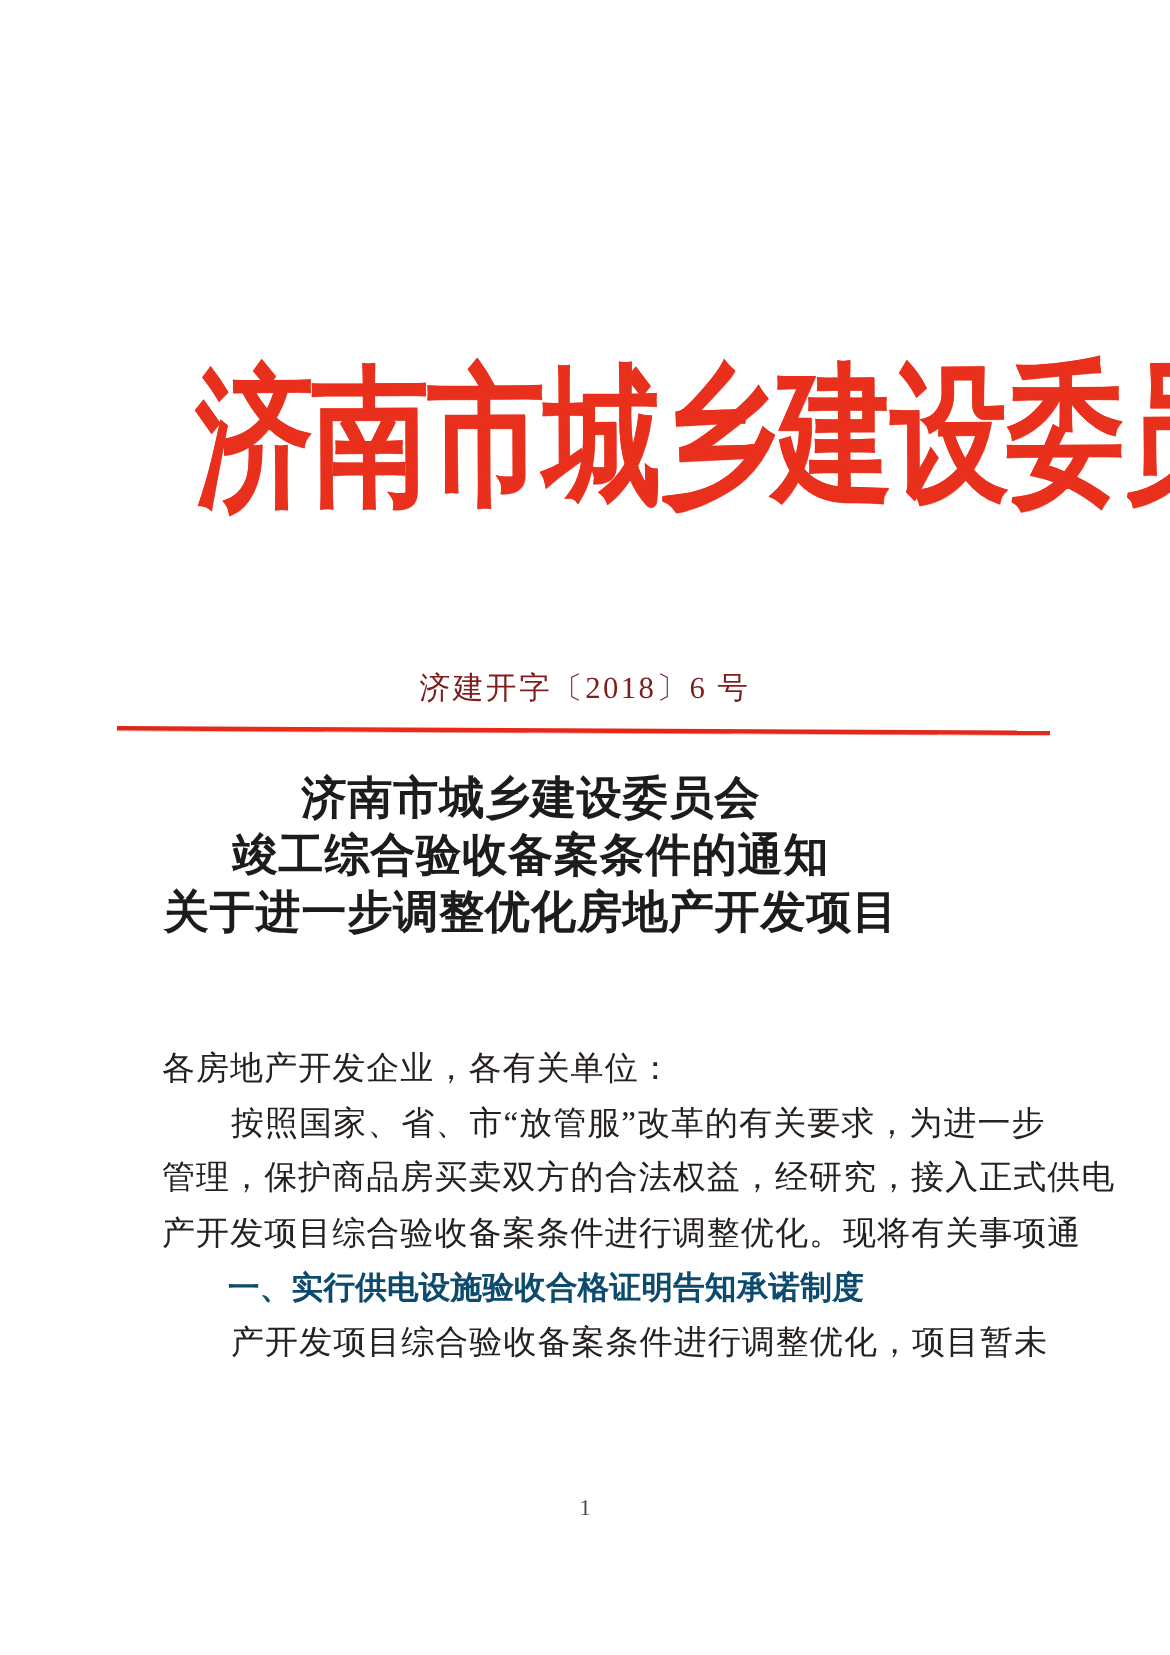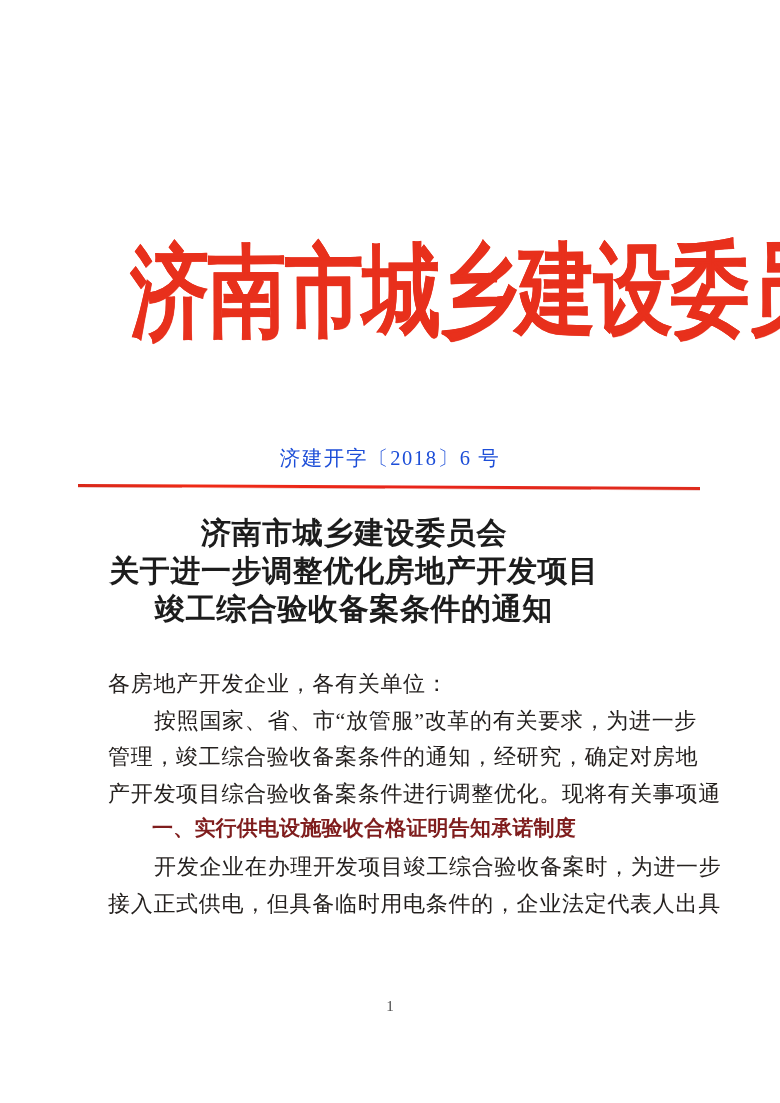"济建开字〔2018〕6 号" #doc-number { color: #1d4ed8 -> #7f1d1d }
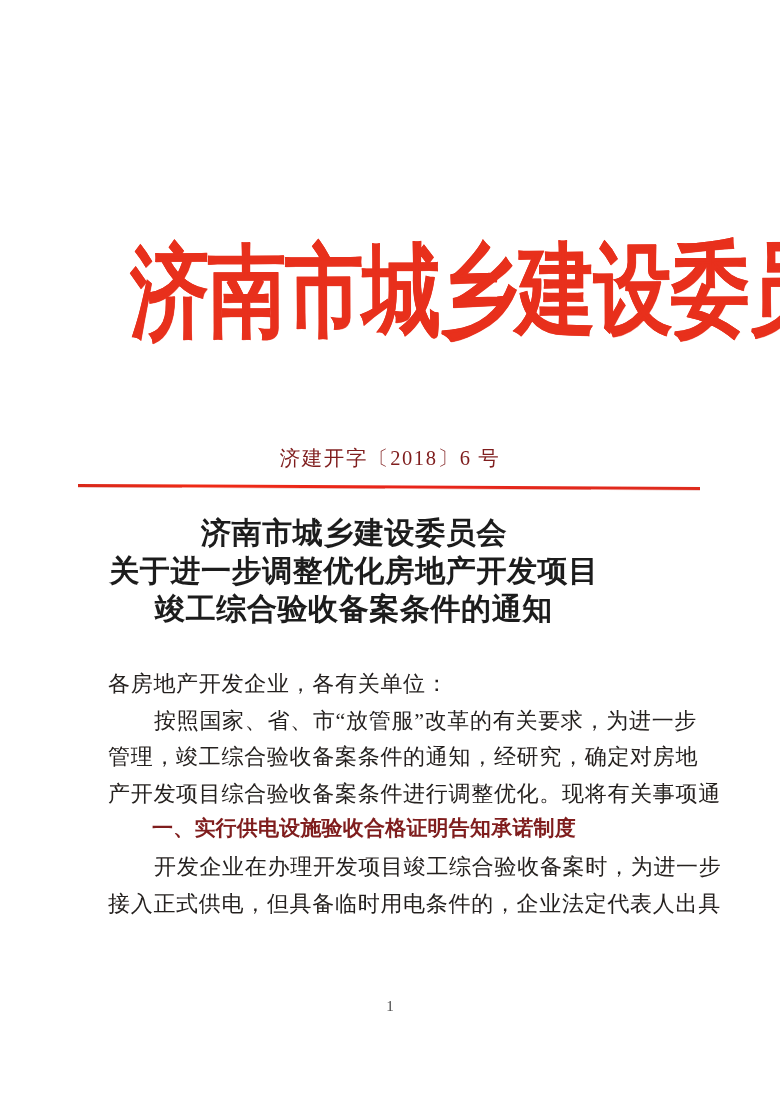"关于进一步调整优化房地产开发项目" div.title-line { order: before "竣工综合验收备案条件的通知" -> after "竣工综合验收备案条件的通知" }
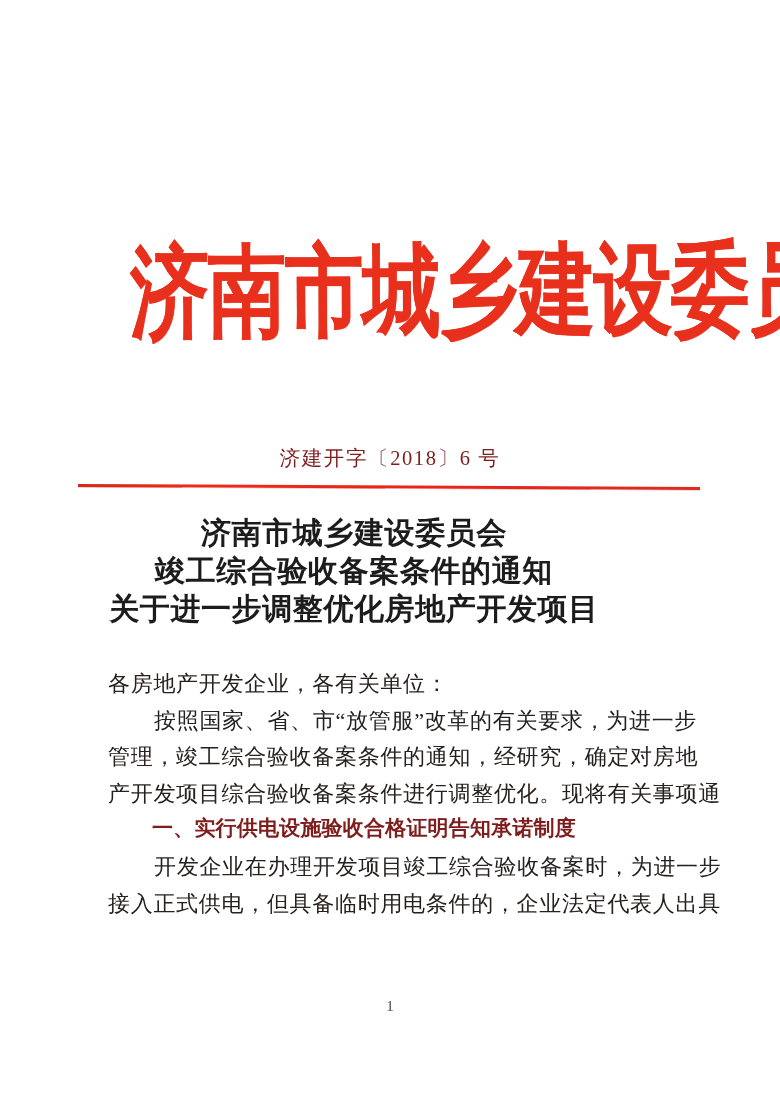"各房地产开发企业，各有关单位：" #body-block { top: 666px -> 694px }
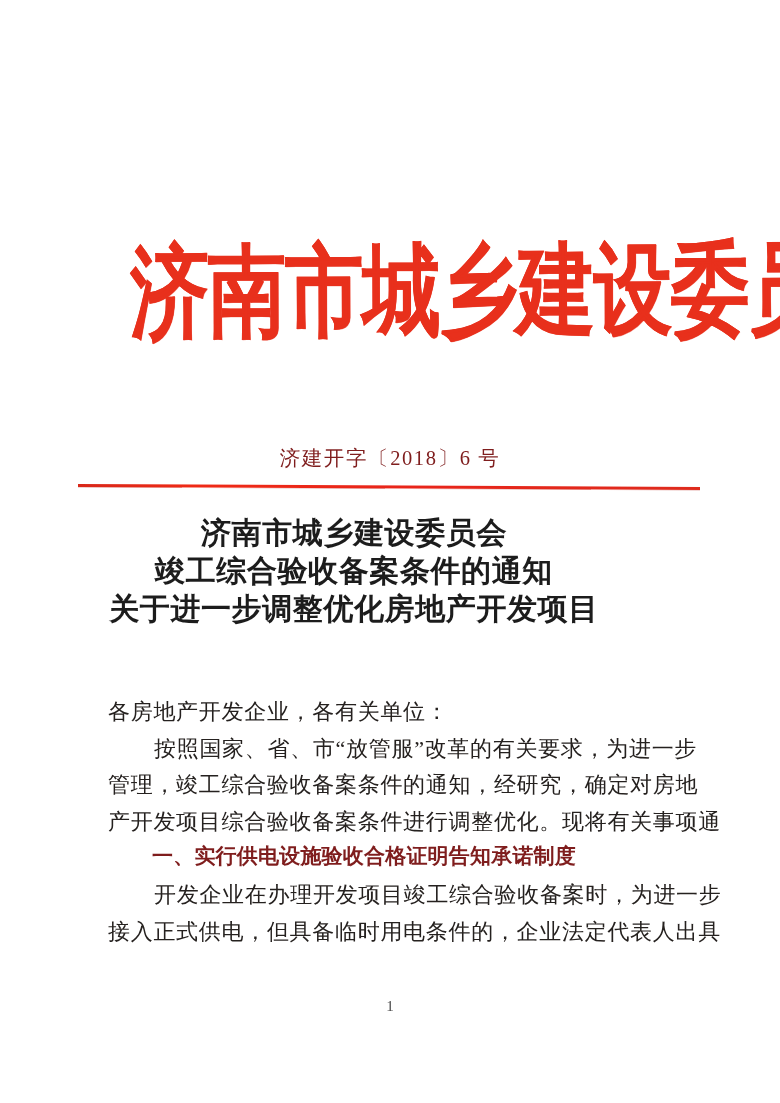"管理，竣工综合验收备案条件的通知，经研究，确定对房地" div.body-line { text: 竣工综合验收备案条件的通知，经研究，确定对房地 -> 保护商品房买卖双方的合法权益，经研究，接入正式供电 }
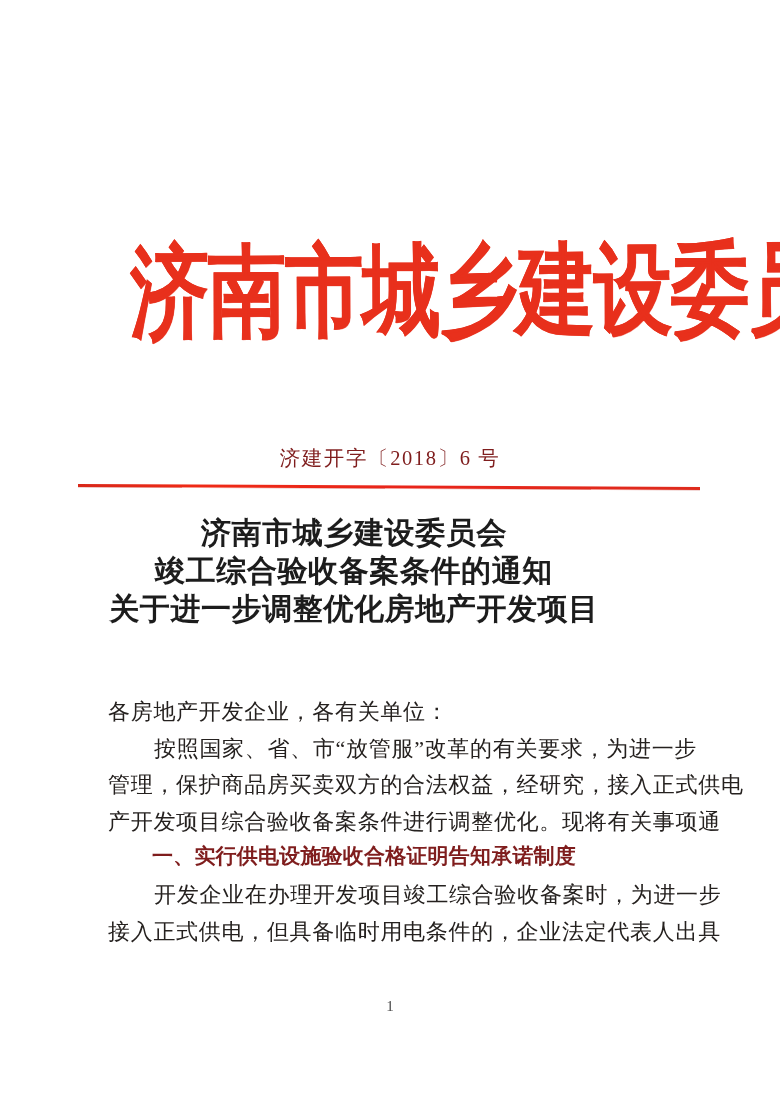"一、实行供电设施验收合格证明告知承诺制度" .body-line.section-heading { color: #7f1d1d -> #0c4a6e; font-family: Liberation Mono, monospace -> Liberation Serif, serif }
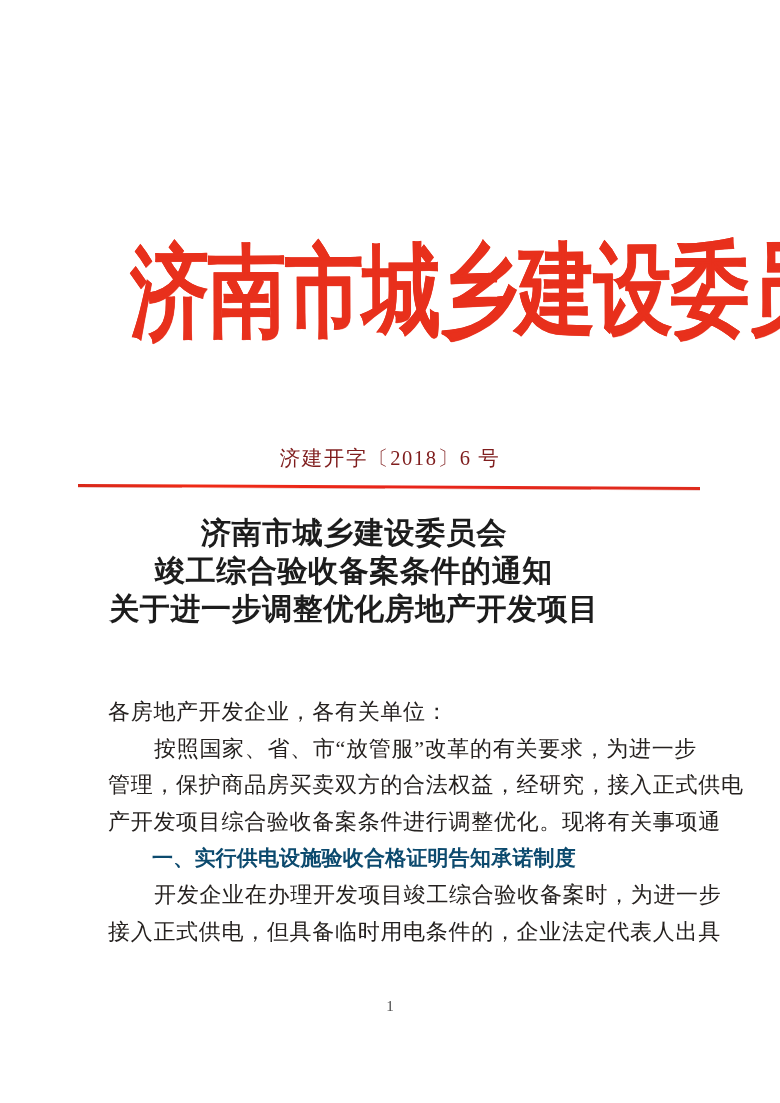"开发企业在办理开发项目竣工综合验收备案时，为进一步" div.body-line { text: 开发企业在办理开发项目竣工综合验收备案时，为进一步 -> 产开发项目综合验收备案条件进行调整优化，项目暂未 }
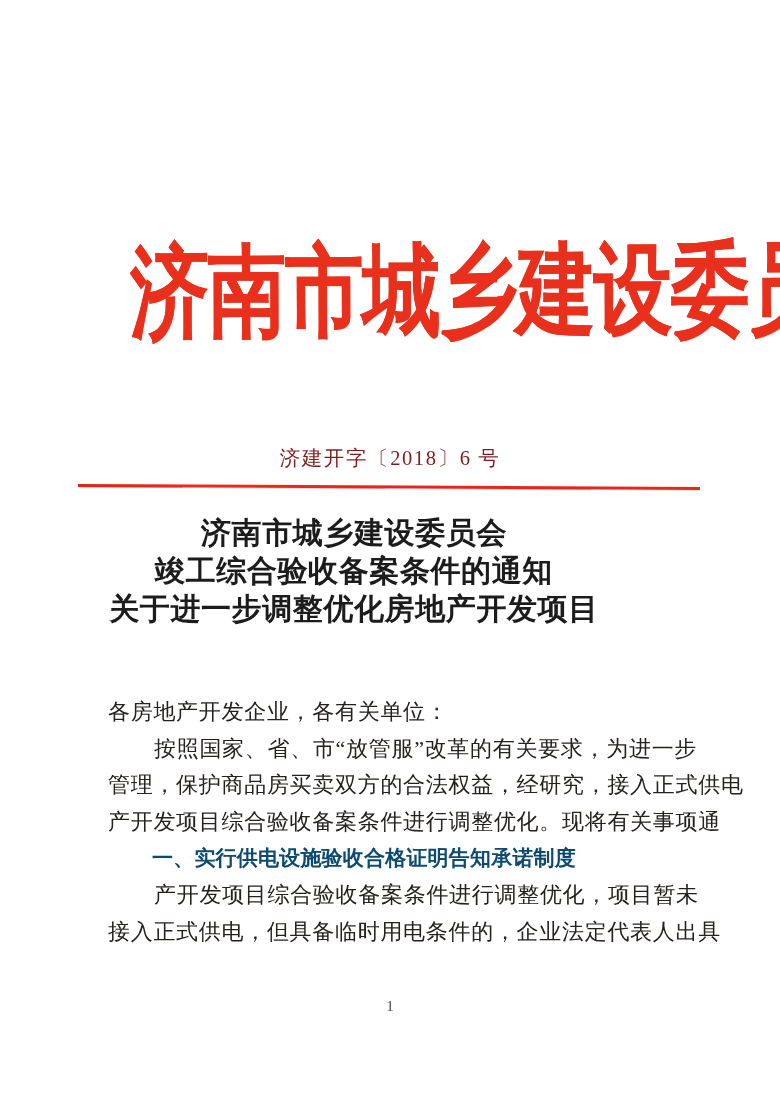"接入正式供电，但具备临时用电条件的，企业法定代表人出具" div.body-line { html: <div>接入正式供电，但具备临时用电条件的，企业法定代表人出具</div> -> none }
